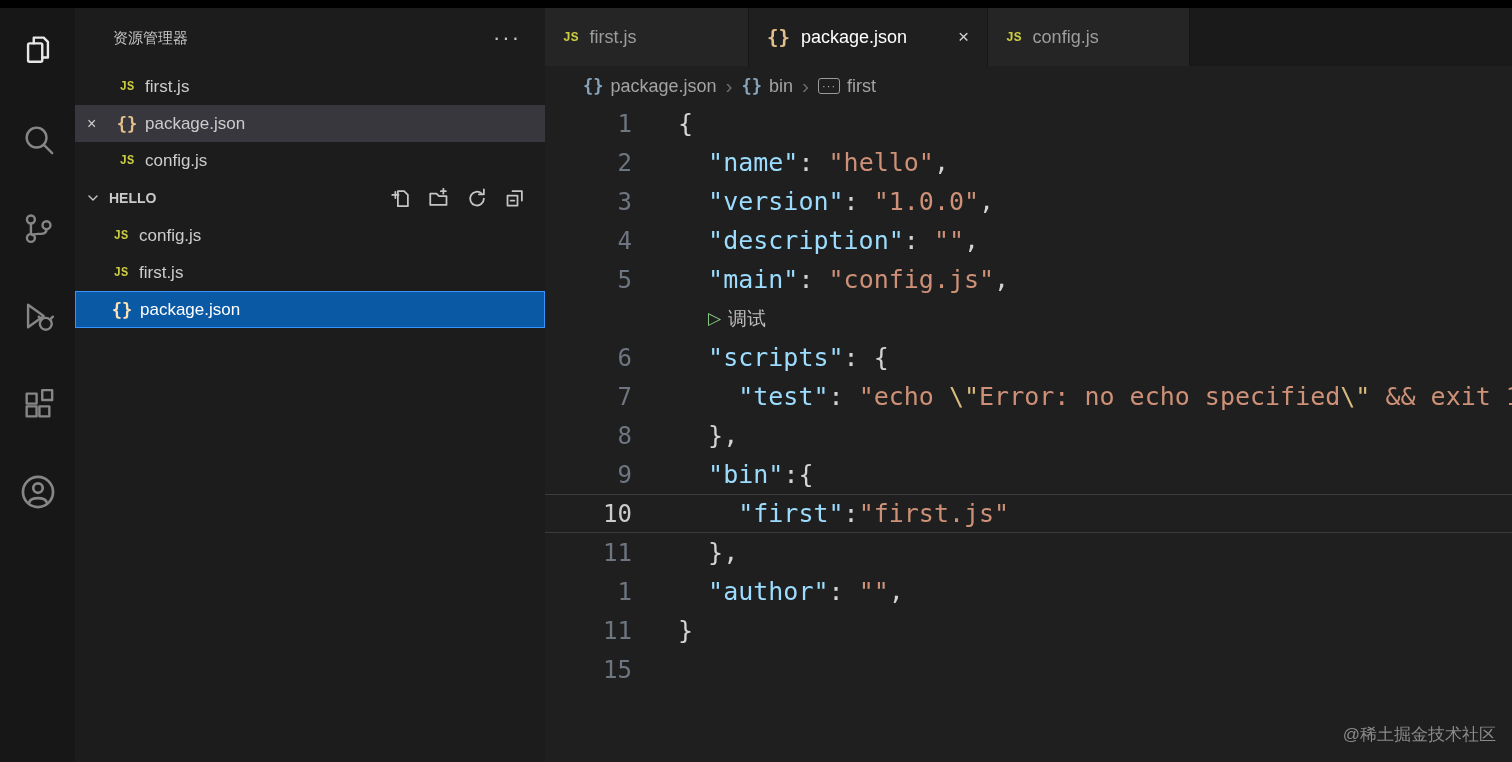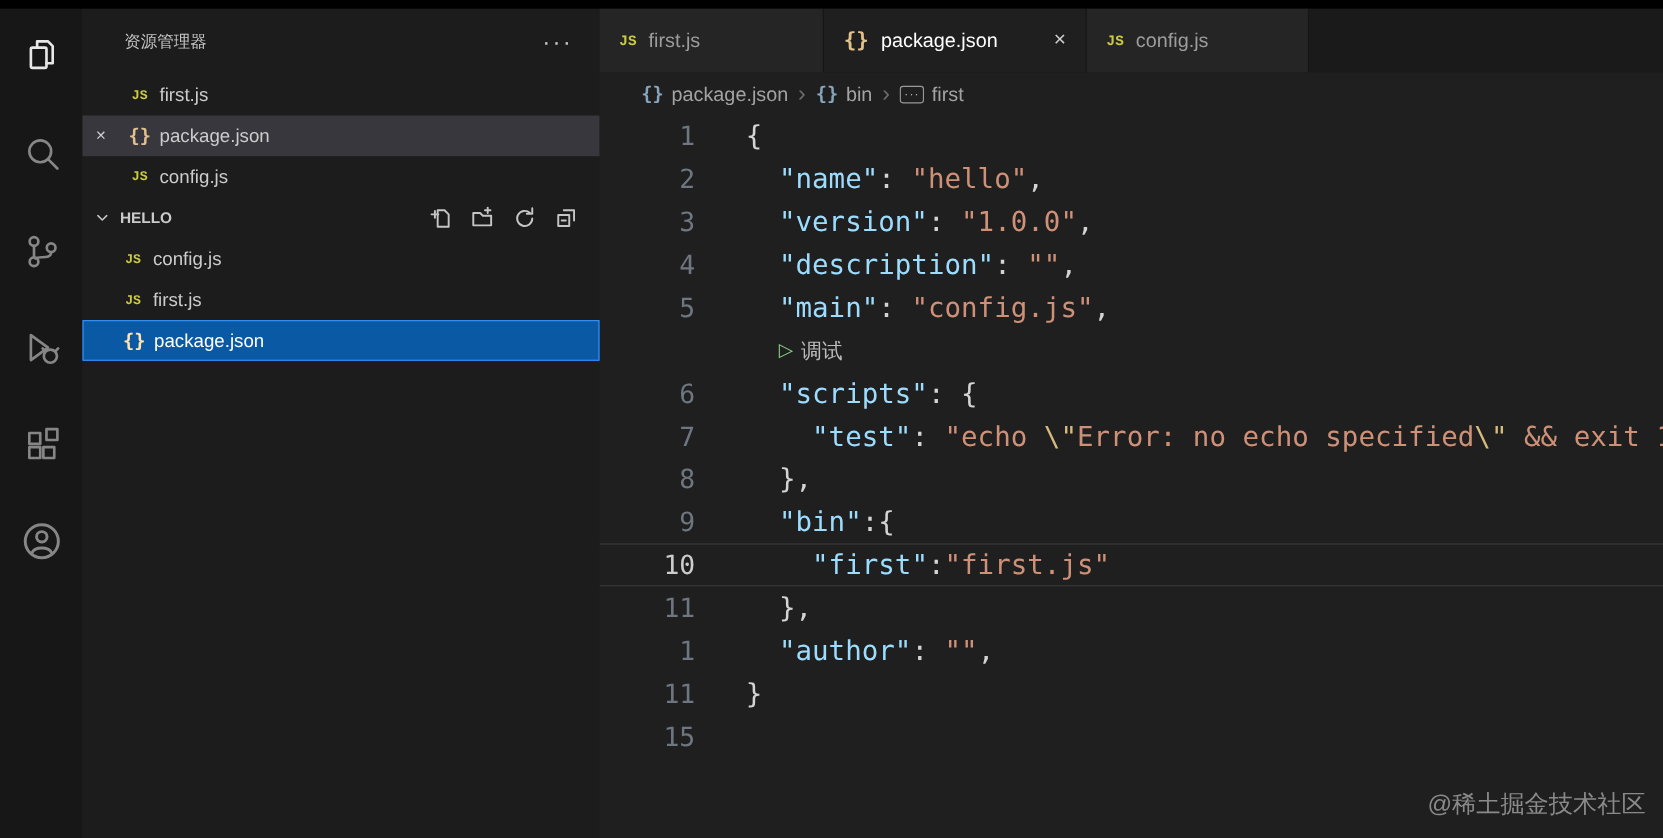"@稀土掘金技术社区" .watermark { font-size: 22px -> 17px }
